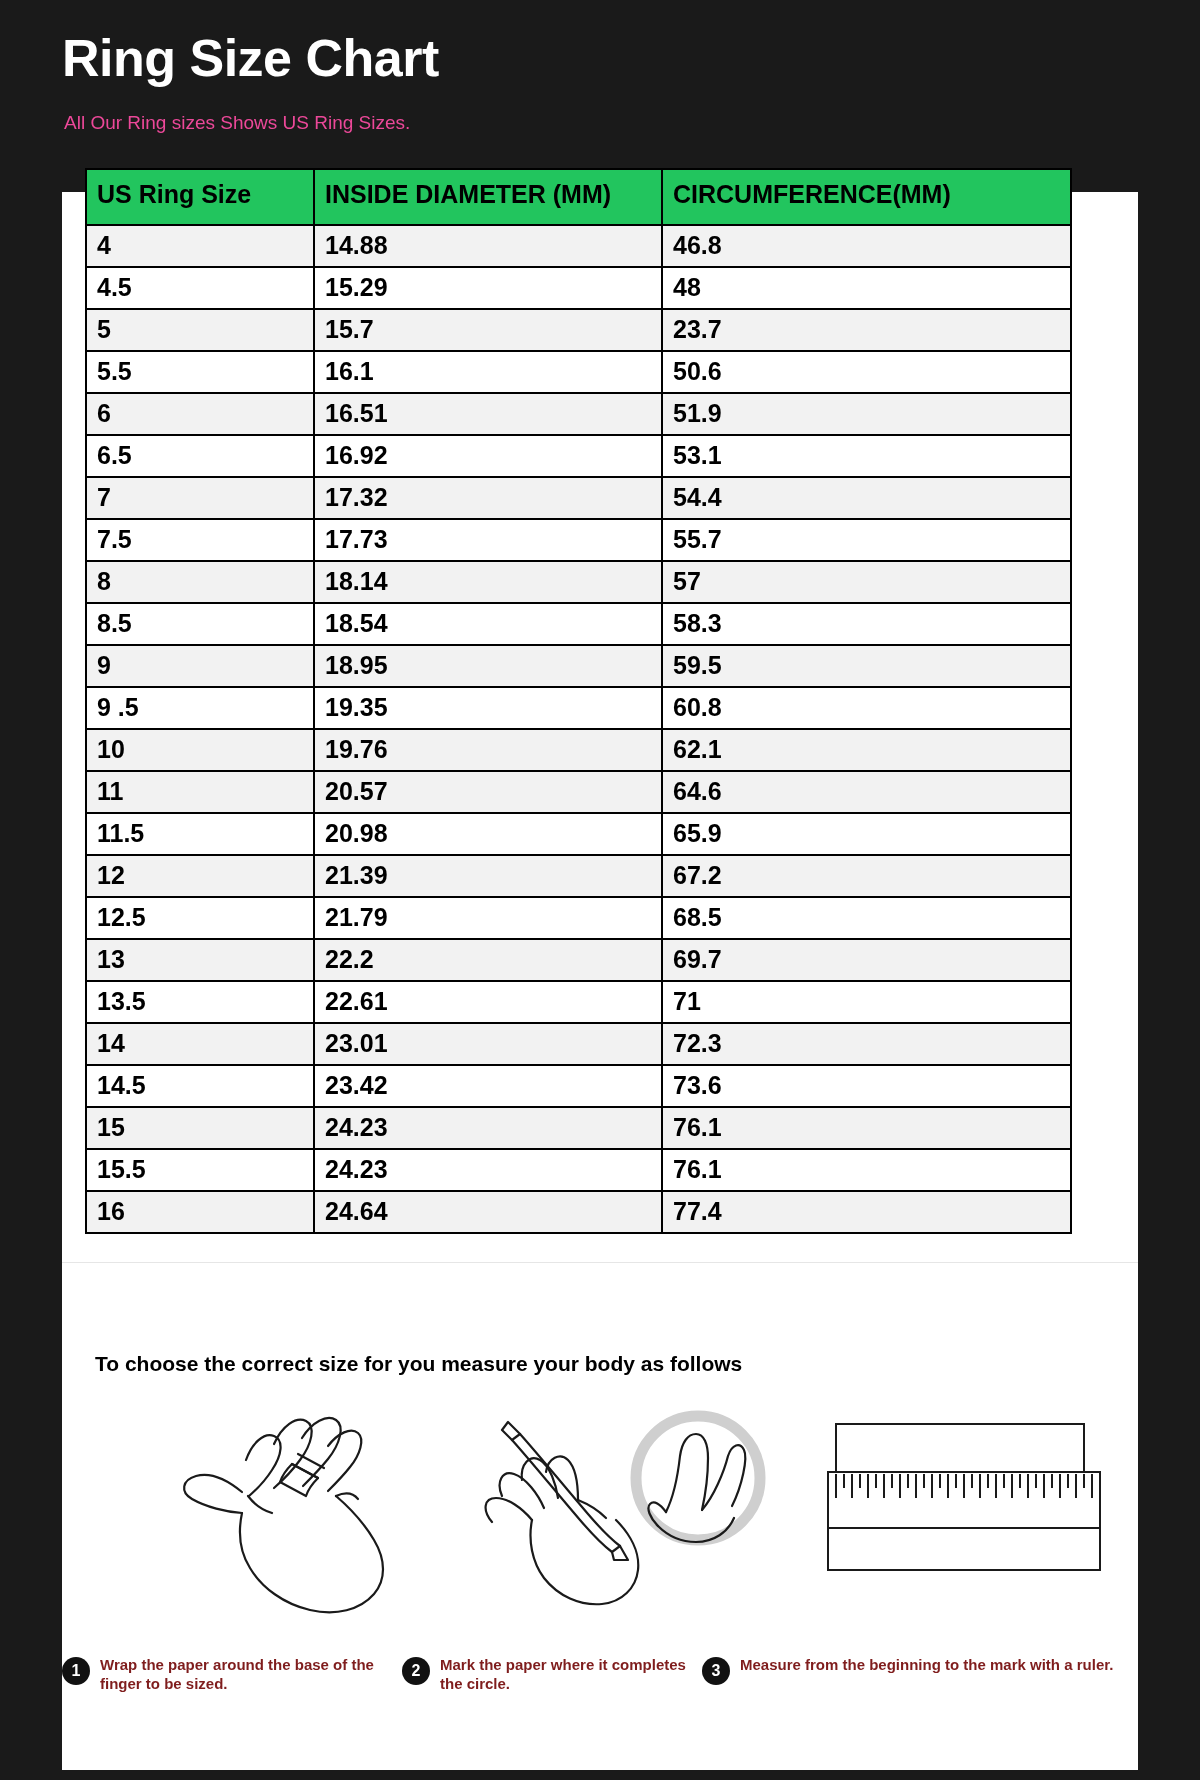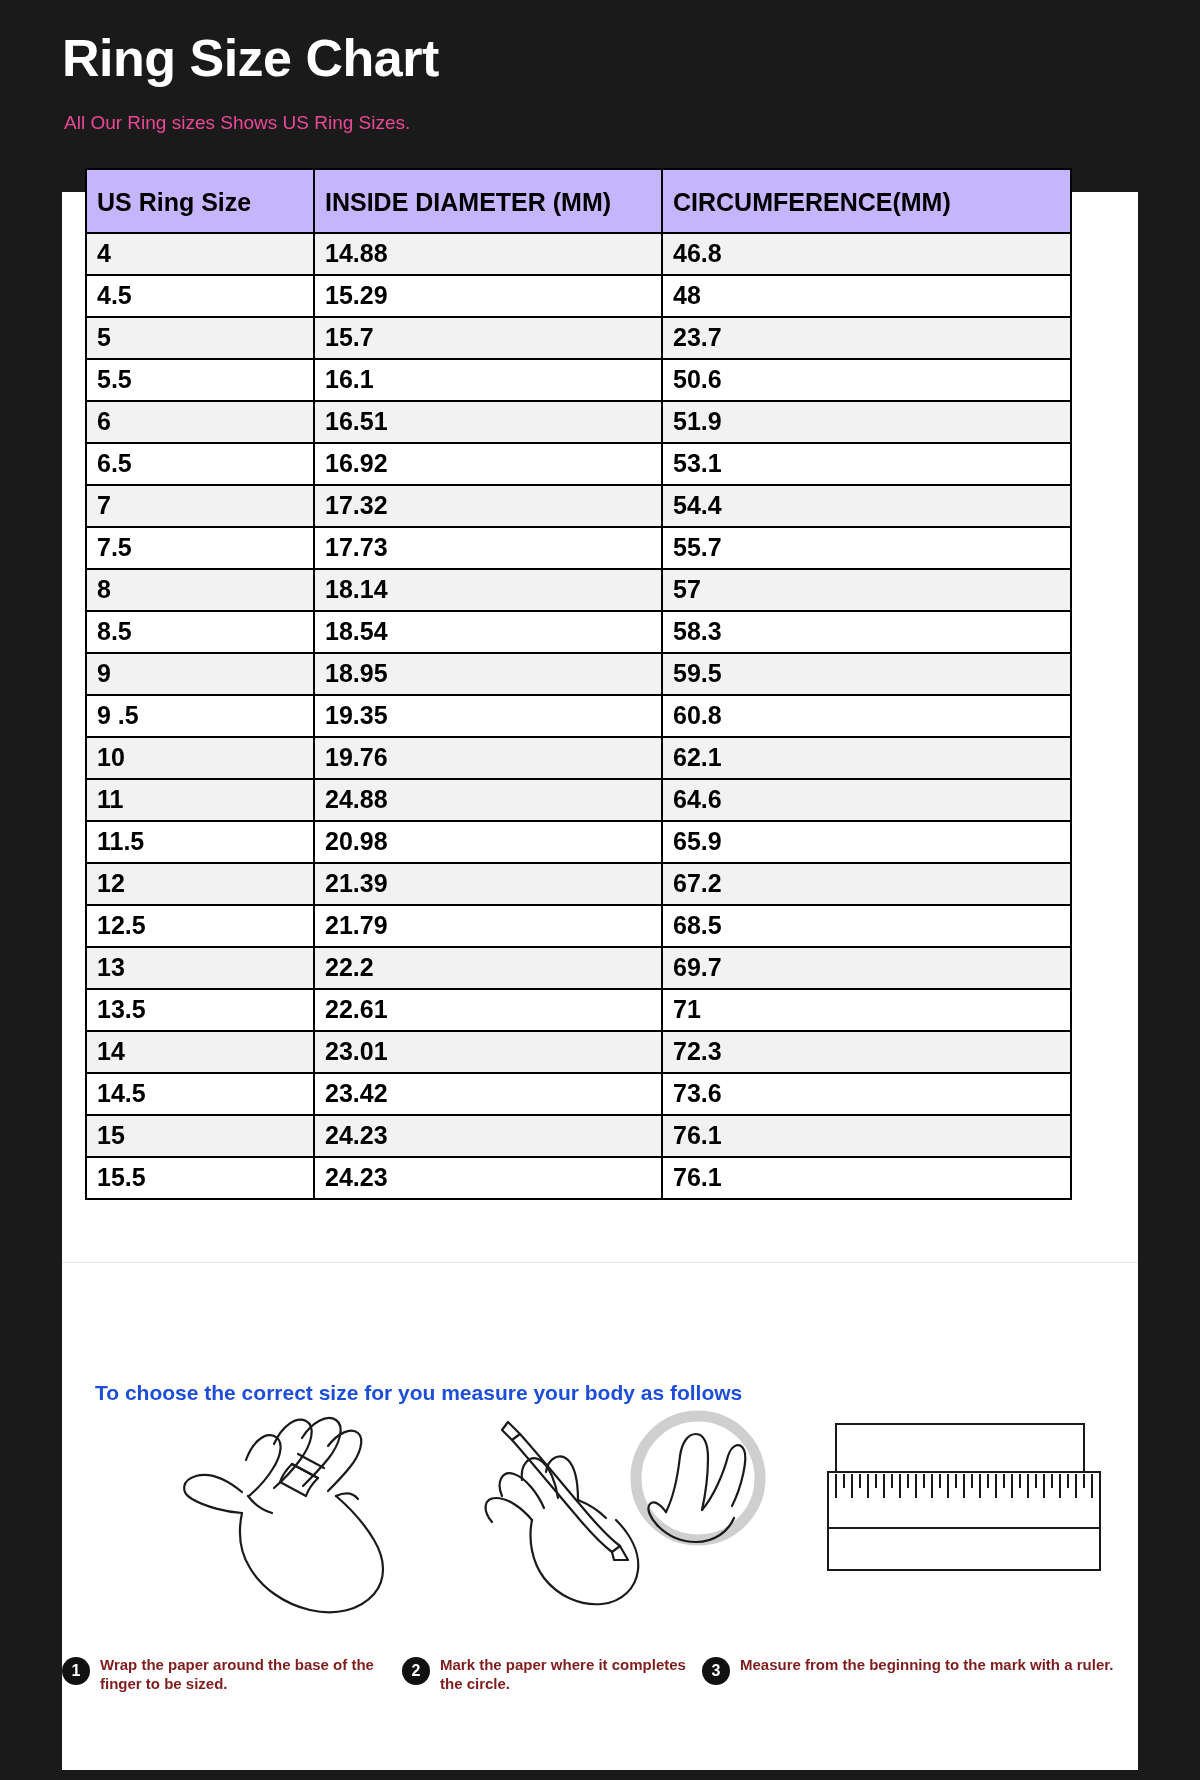"US Ring Size" table.sizes th { background: #c4b5fd -> #22c55e; padding: 12px 10px 10px 10px -> 4px 10px 10px 10px }
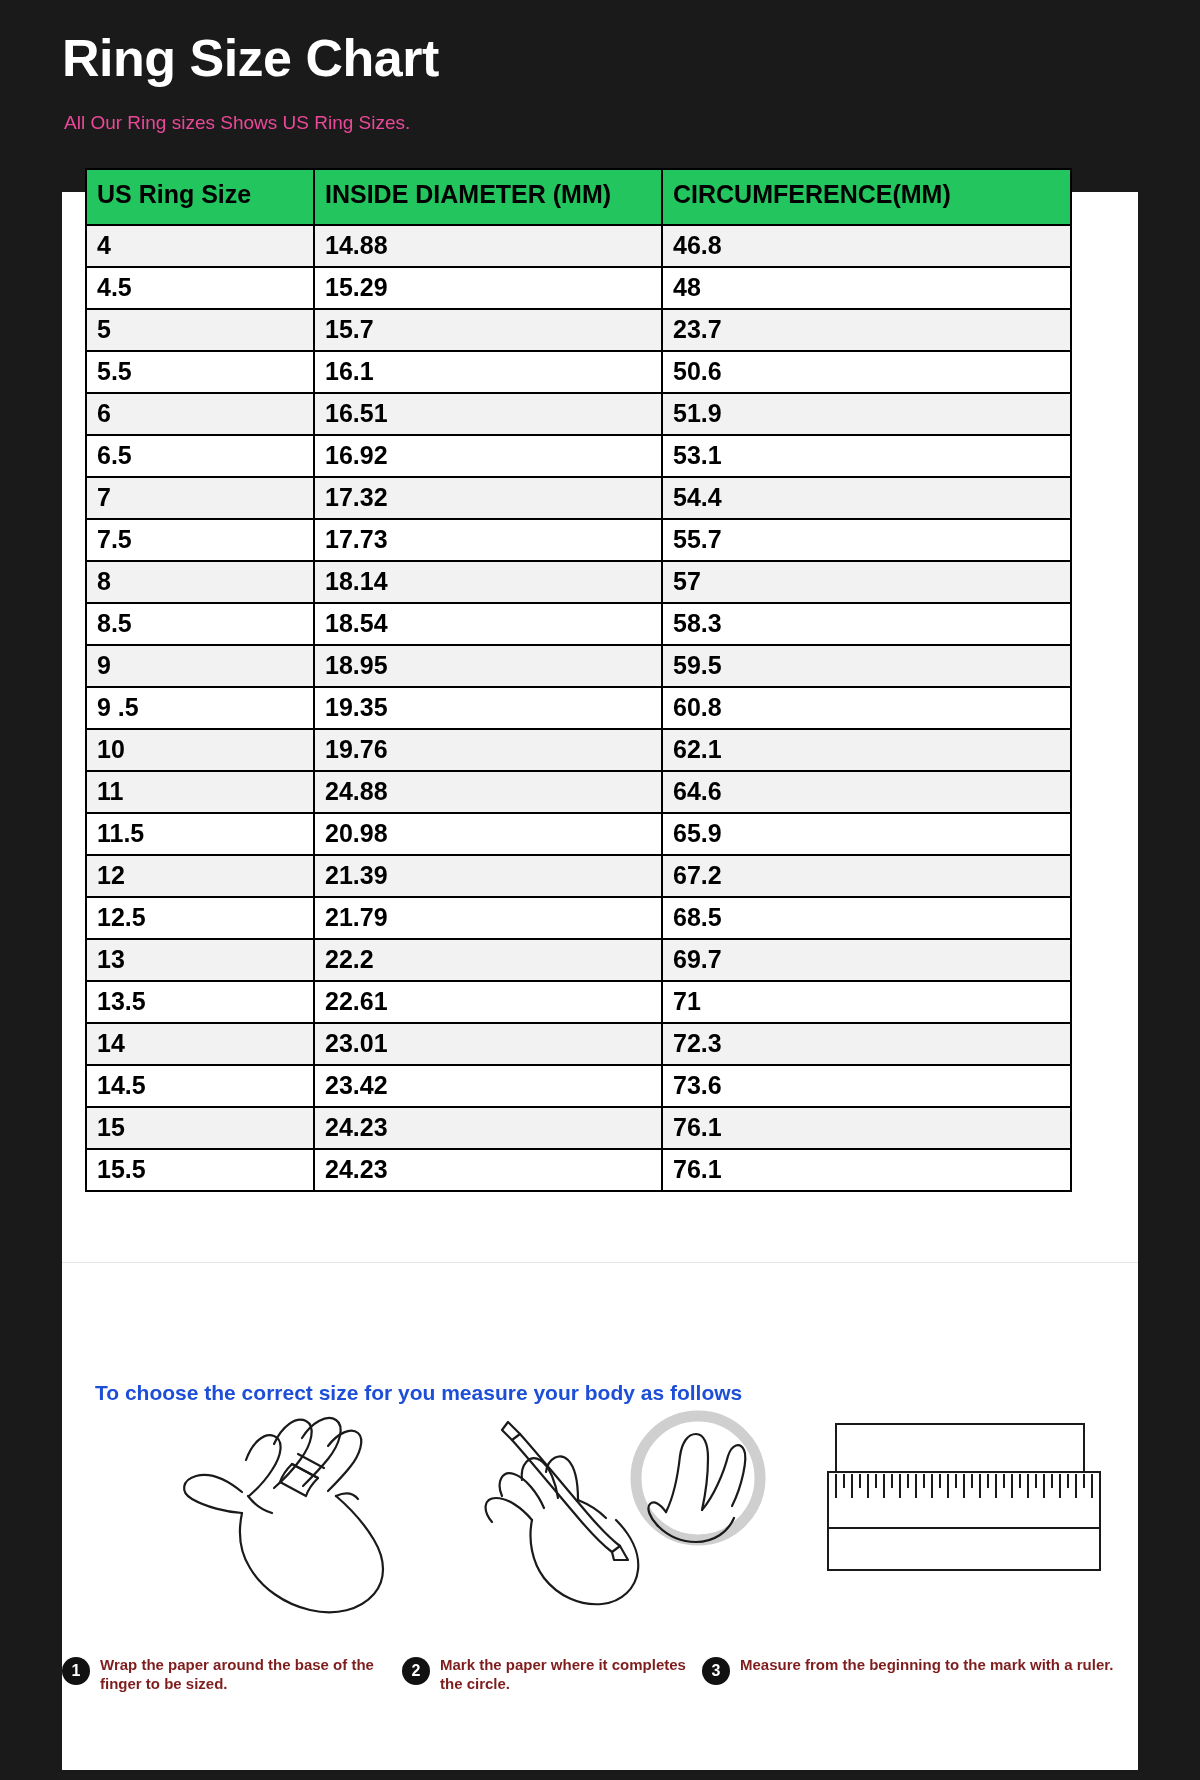"24.88" td { text: 24.88 -> 20.57 }
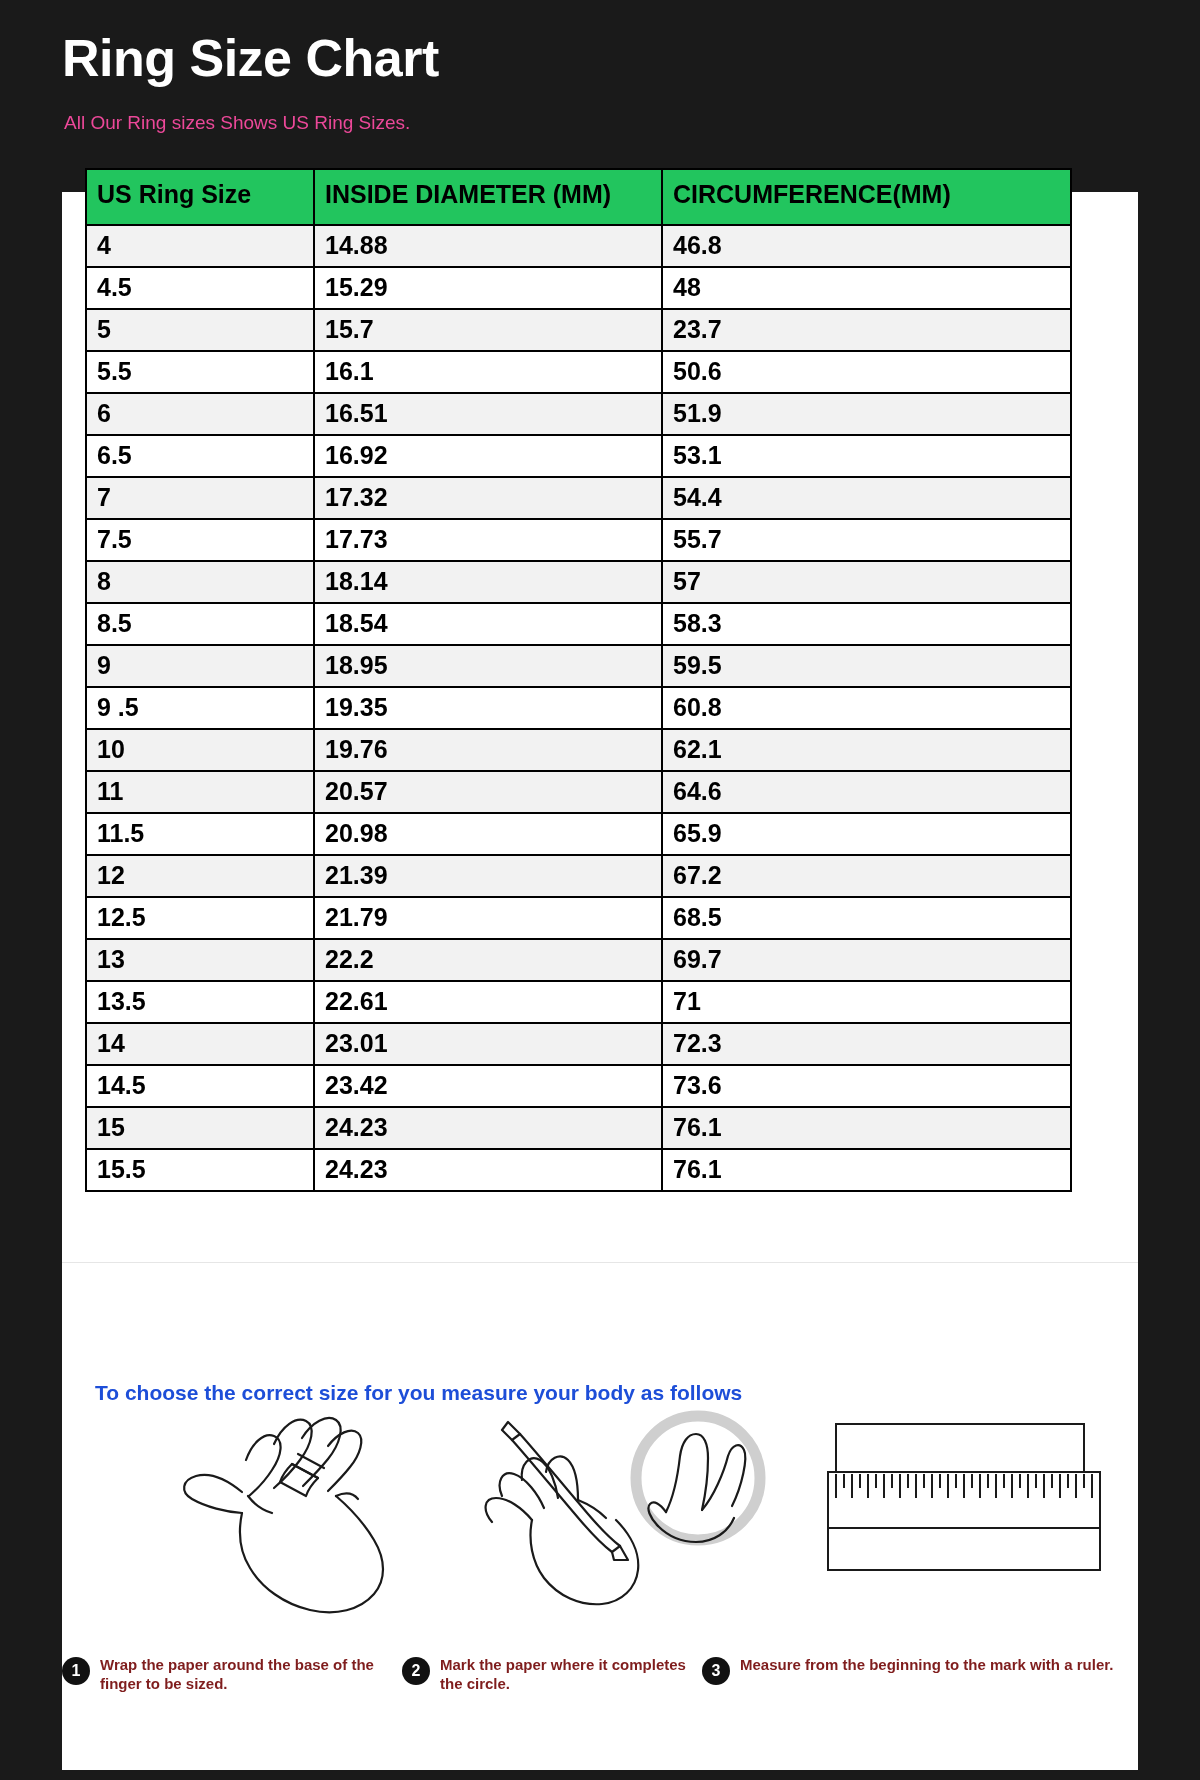"16" tr.odd { html: none -> <tr> <td>16</td> <td>24.64</td> <td>77.4</td> </tr> }
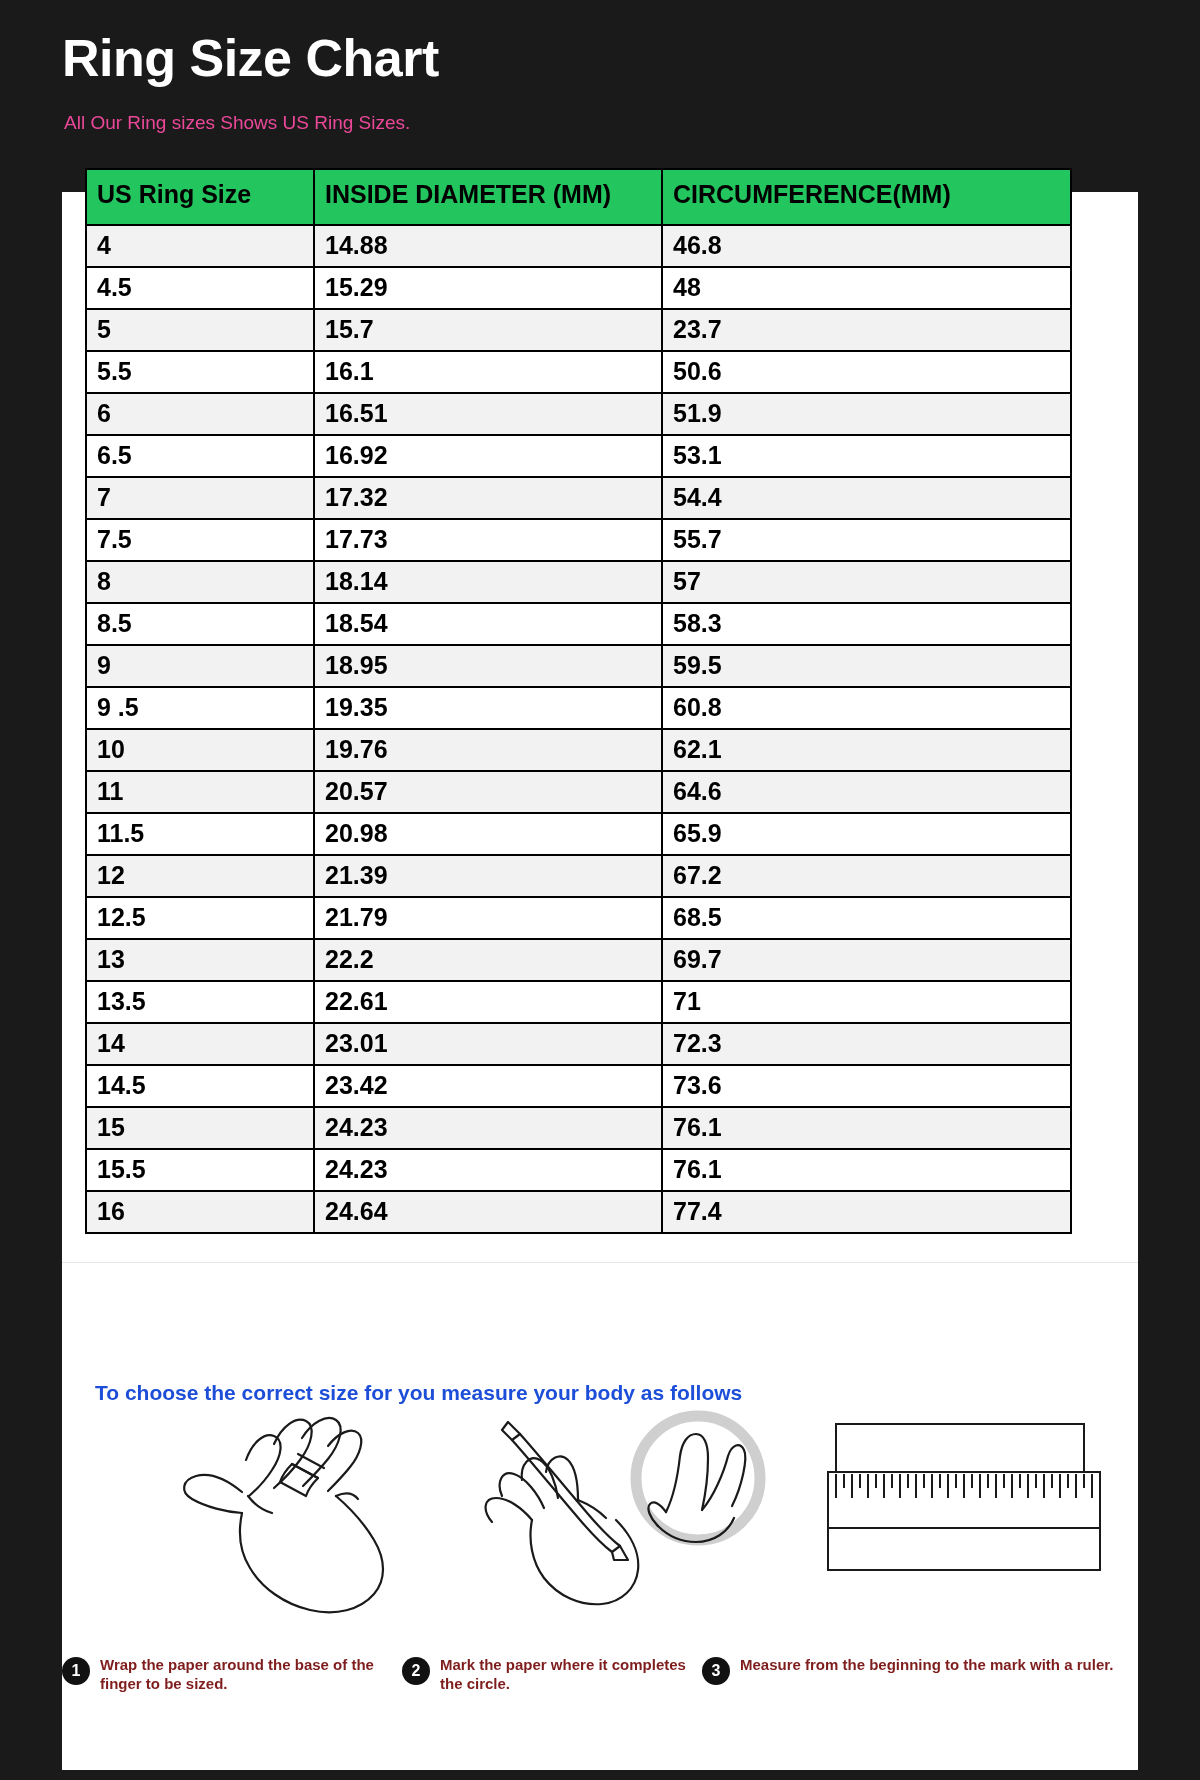"To choose the correct size" .measure-note { color: #1d4ed8 -> #000000; top: 1381px -> 1352px }
